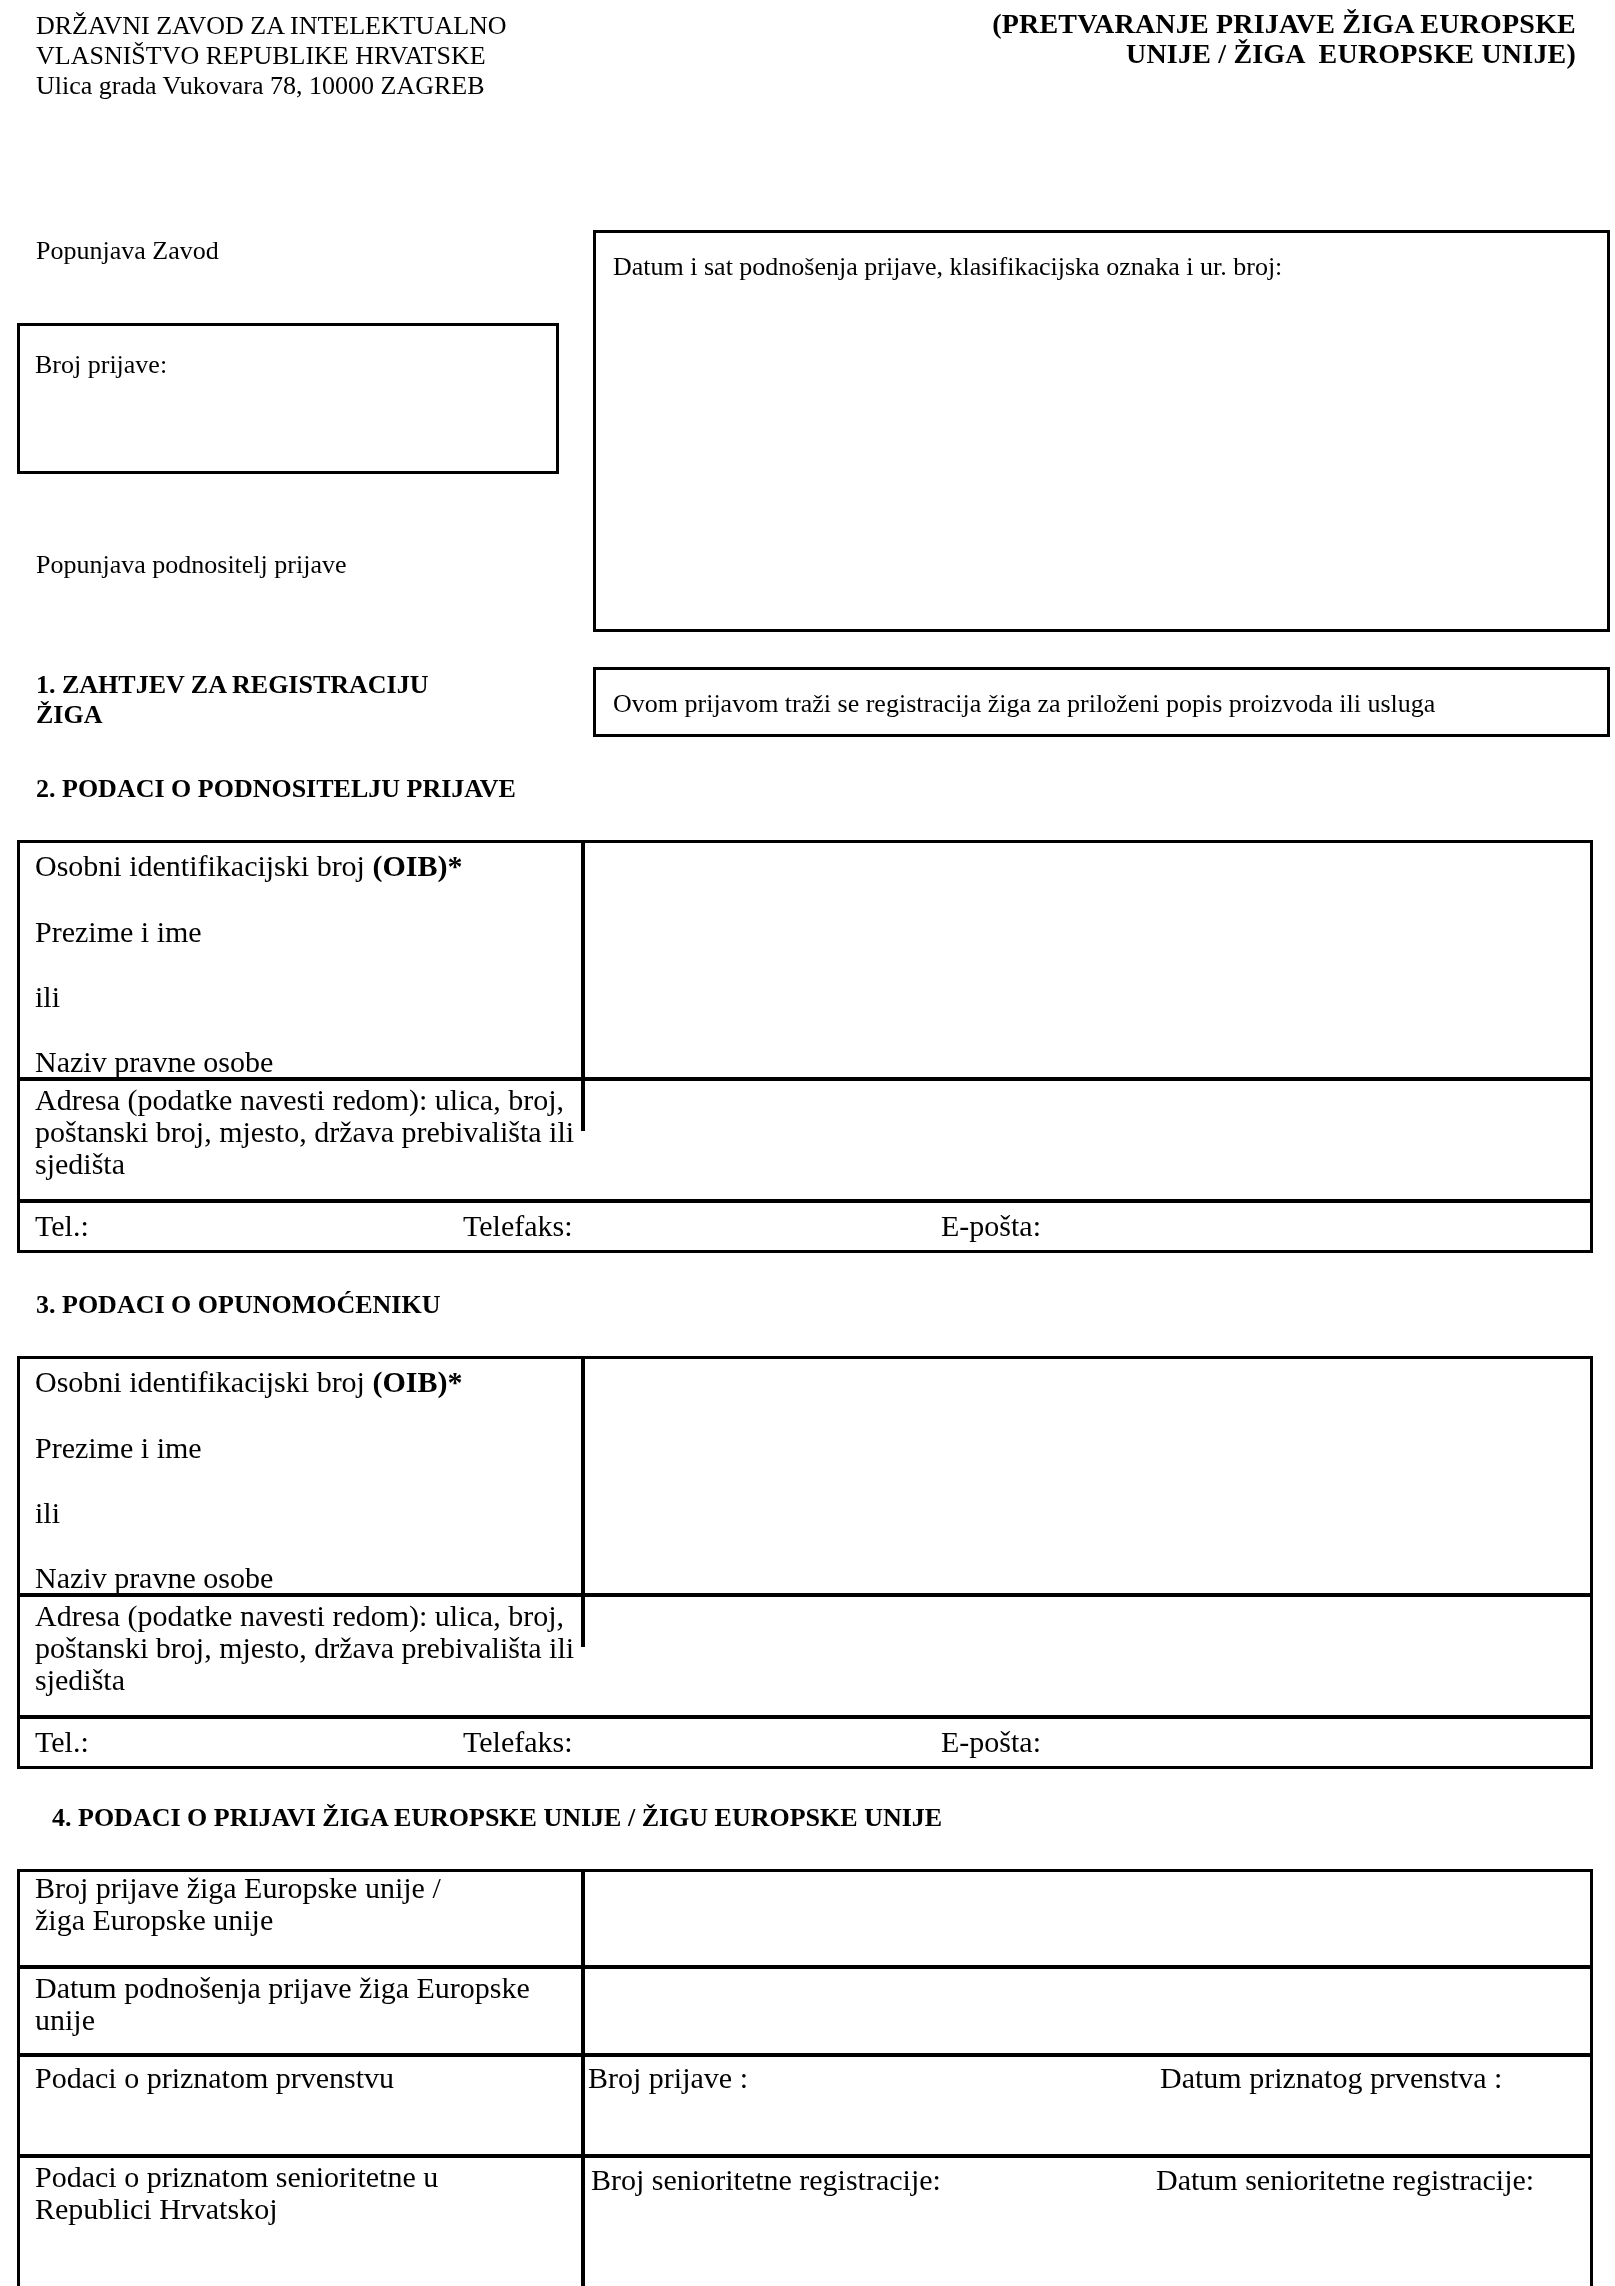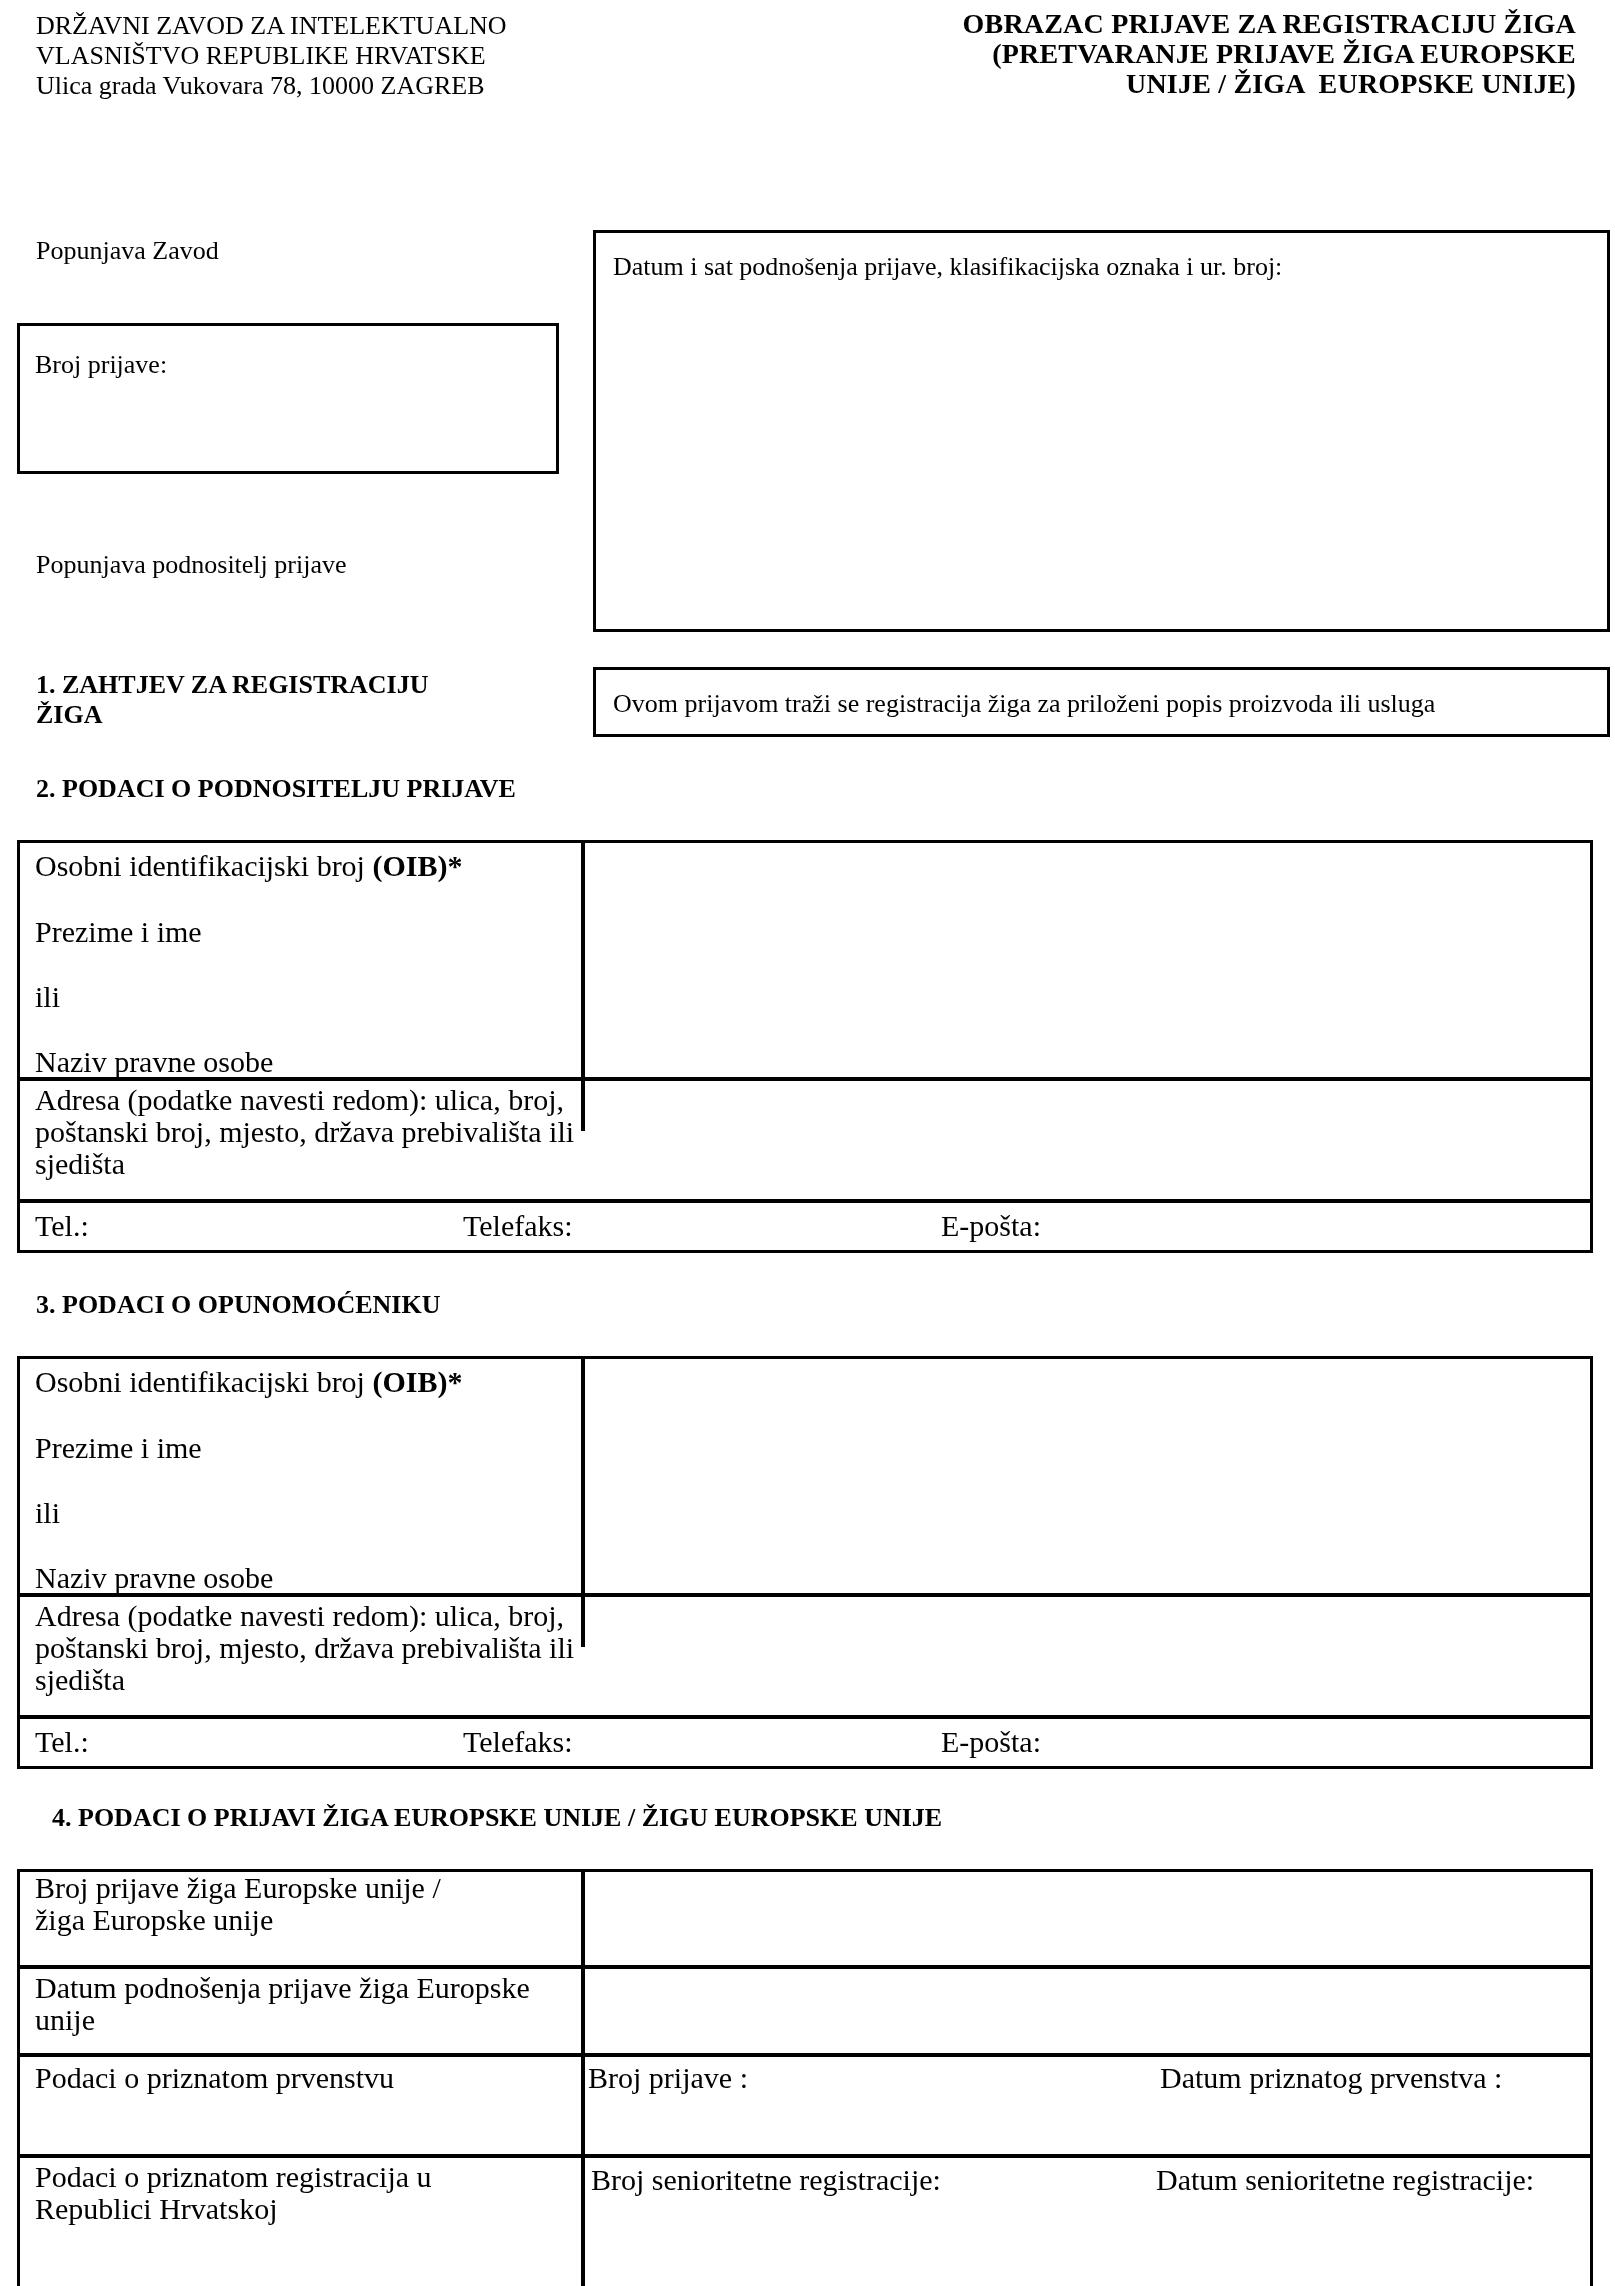"OBRAZAC PRIJAVE ZA REGISTRACIJU ŽIGA" div { html: <div>OBRAZAC PRIJAVE ZA REGISTRACIJU ŽIGA</div> -> none }
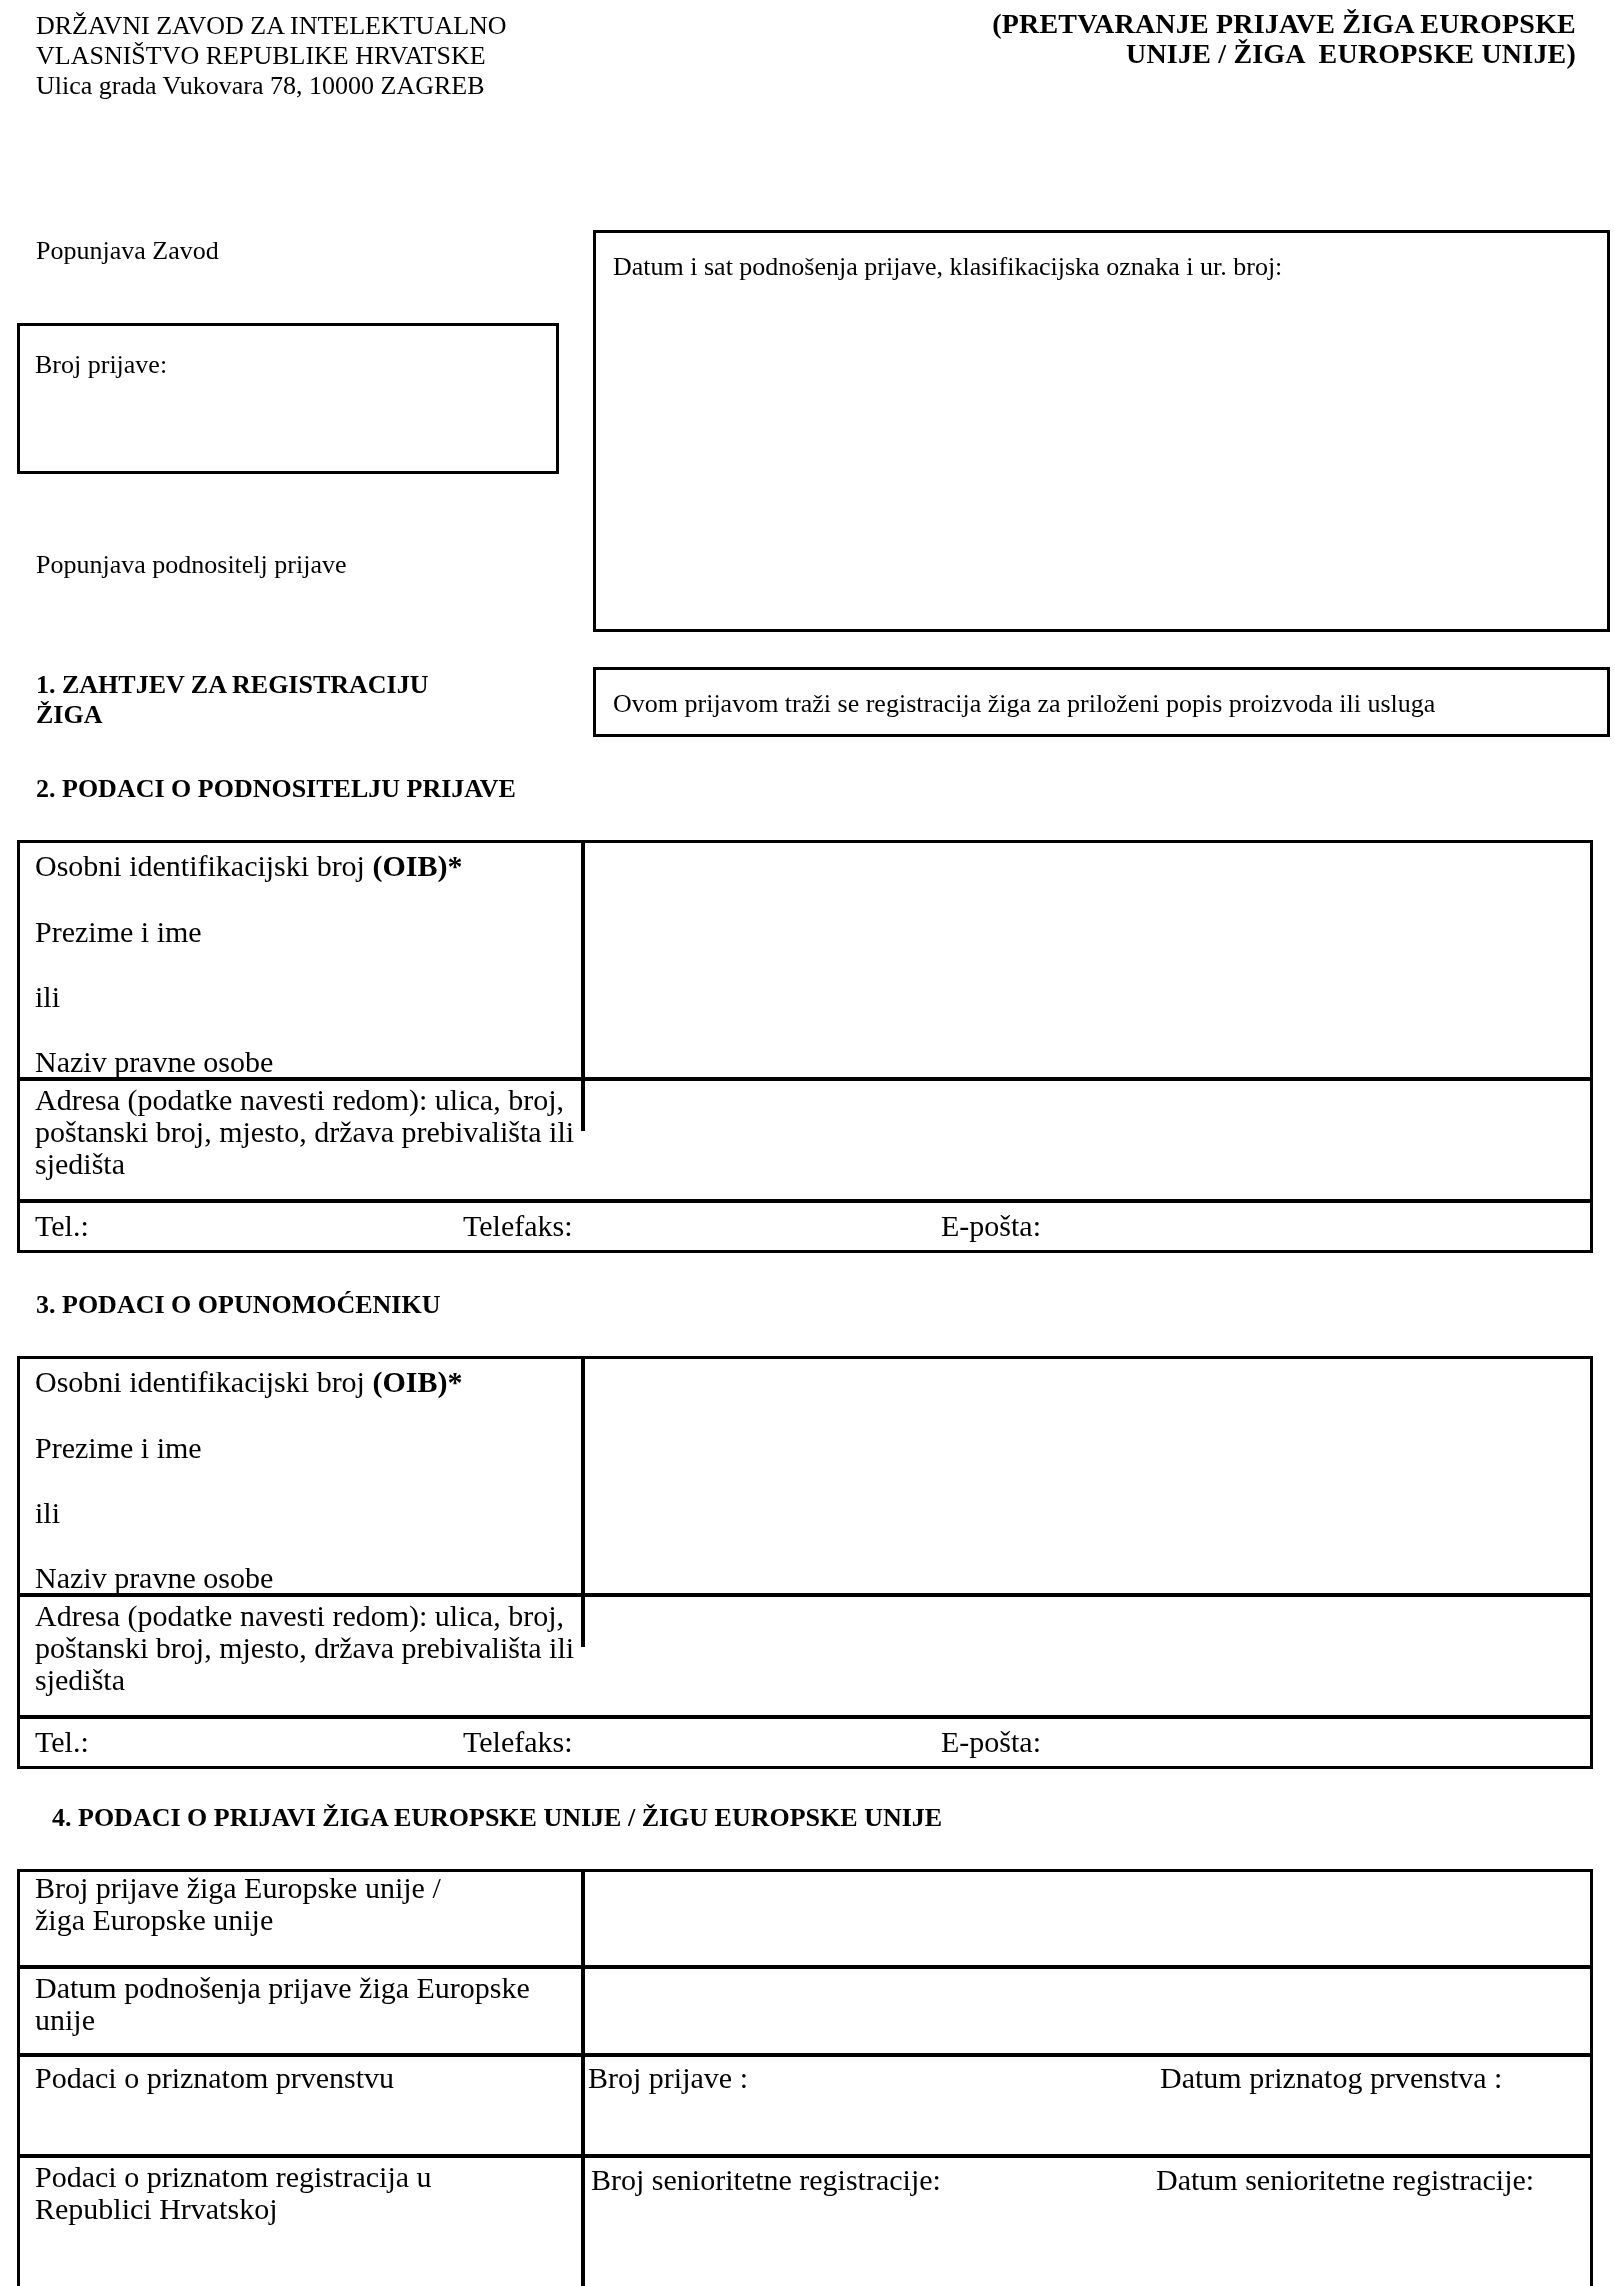"Podaci o priznatom registracija u" div { text: registracija -> senioritetne }
